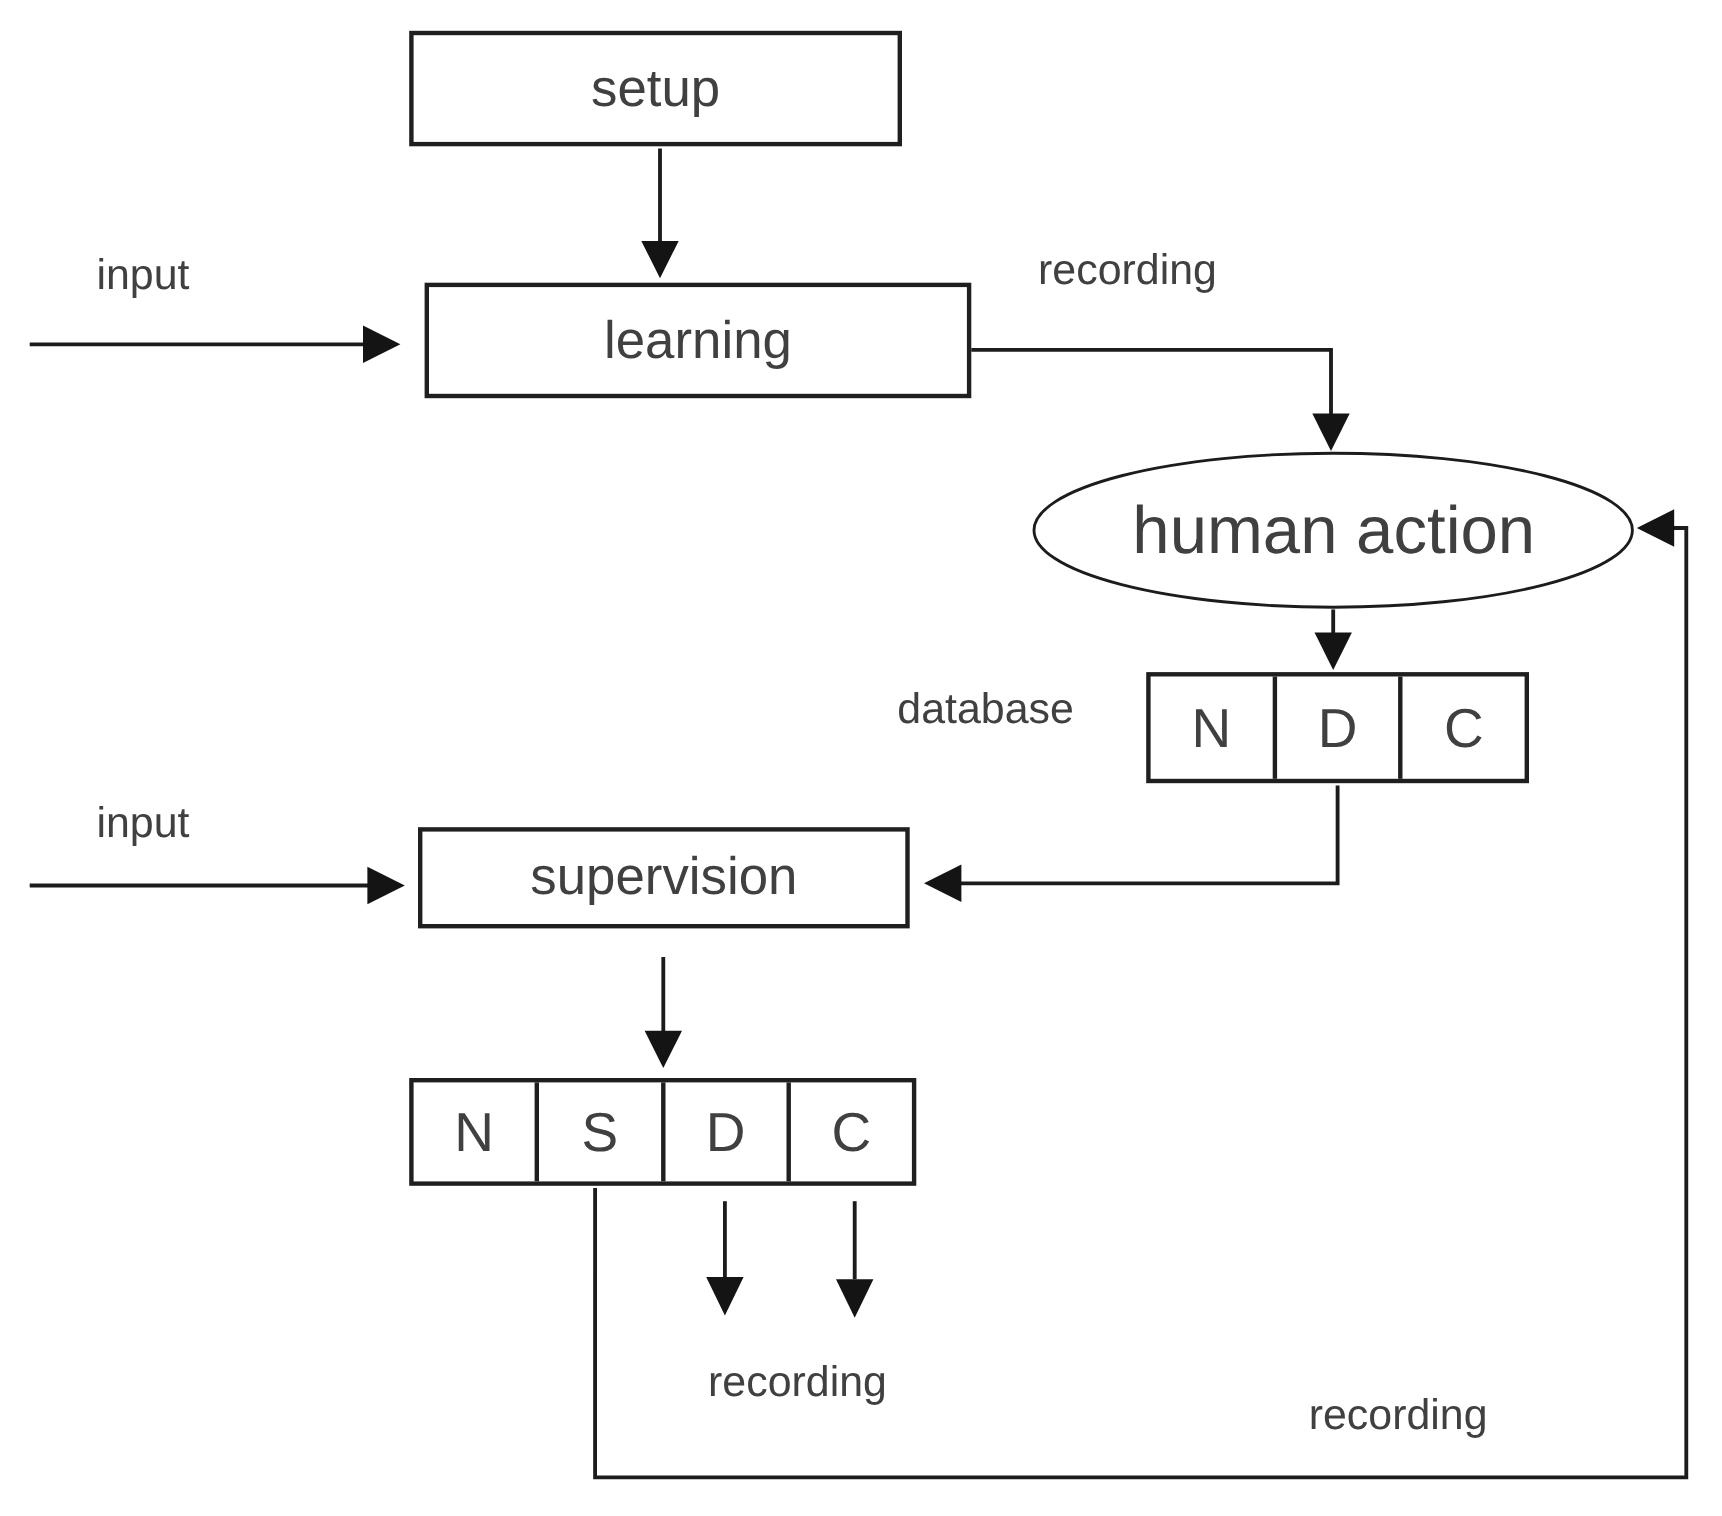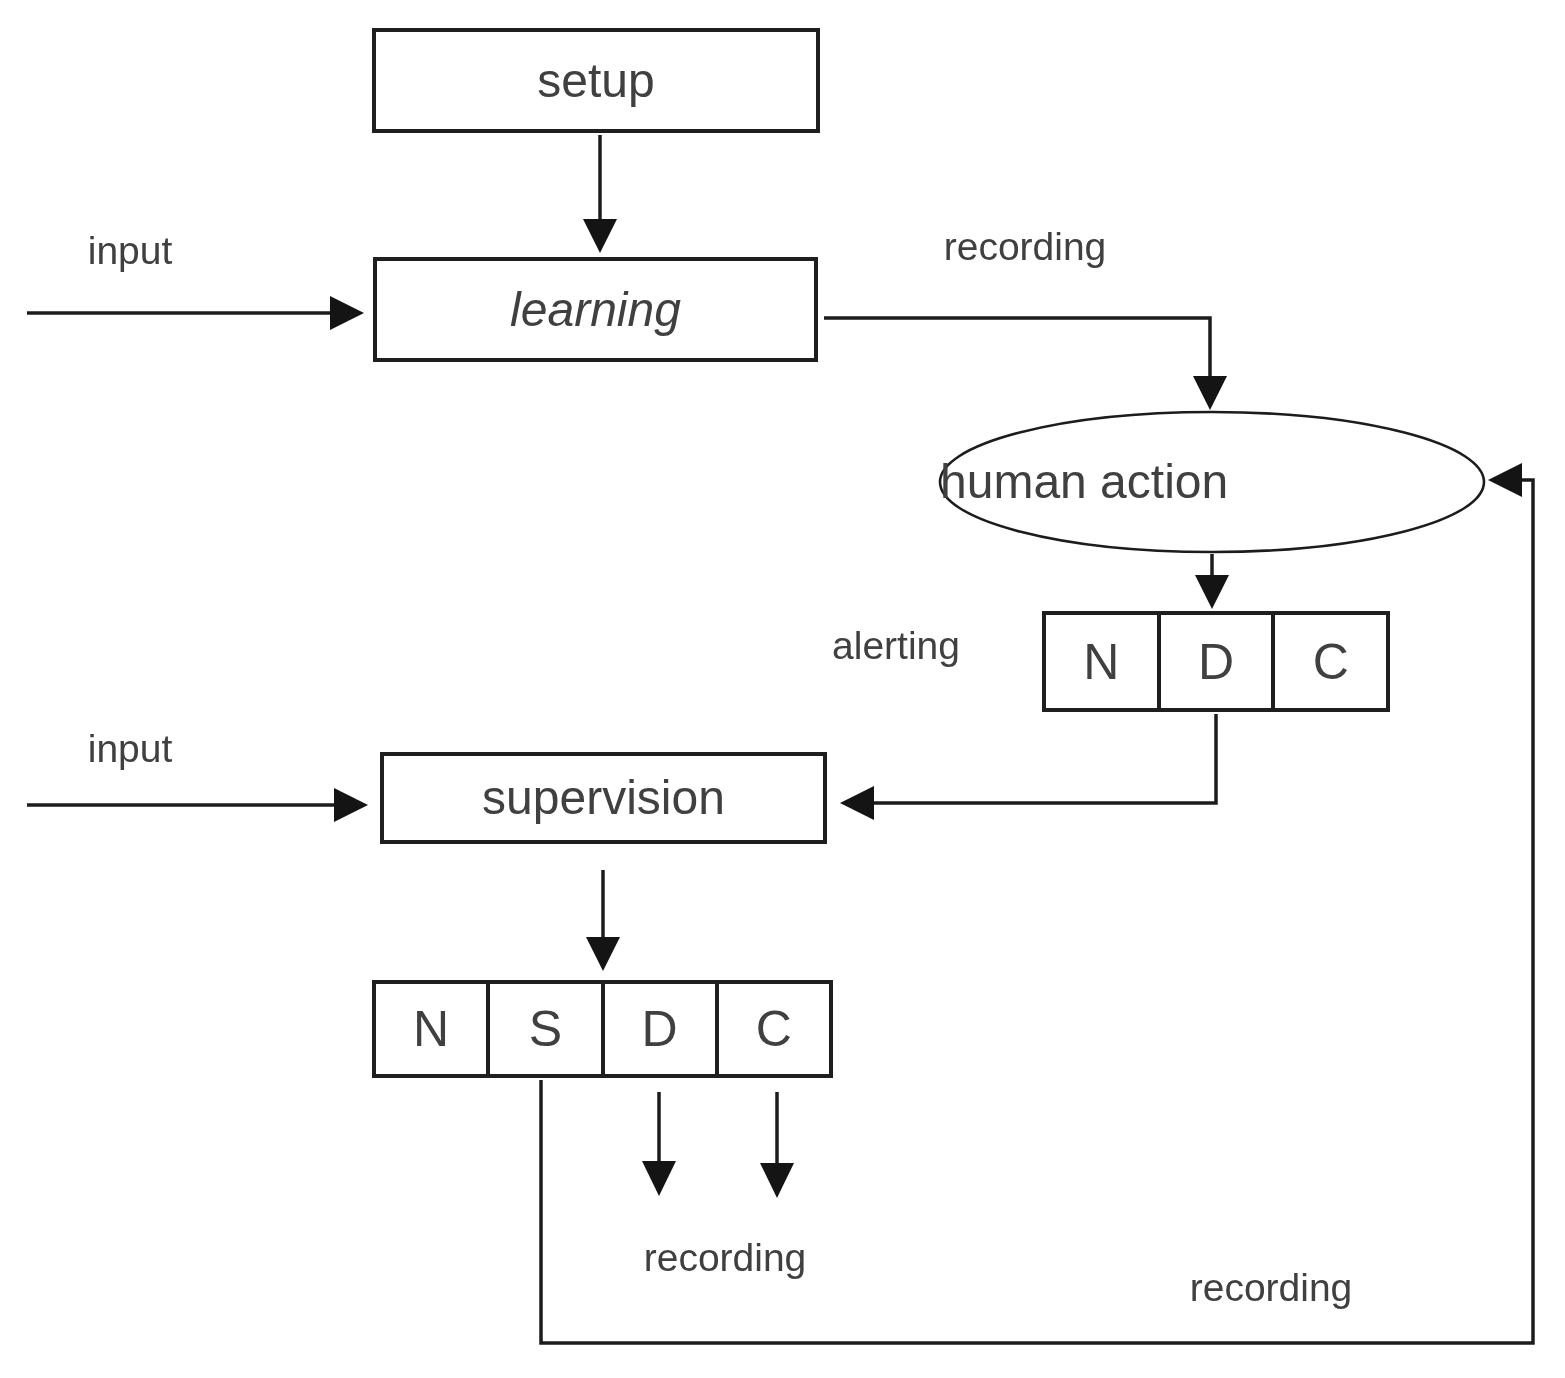"learning" div.node { font-style: italic -> none; left: 373px -> 386px; width: 445px -> 497px }
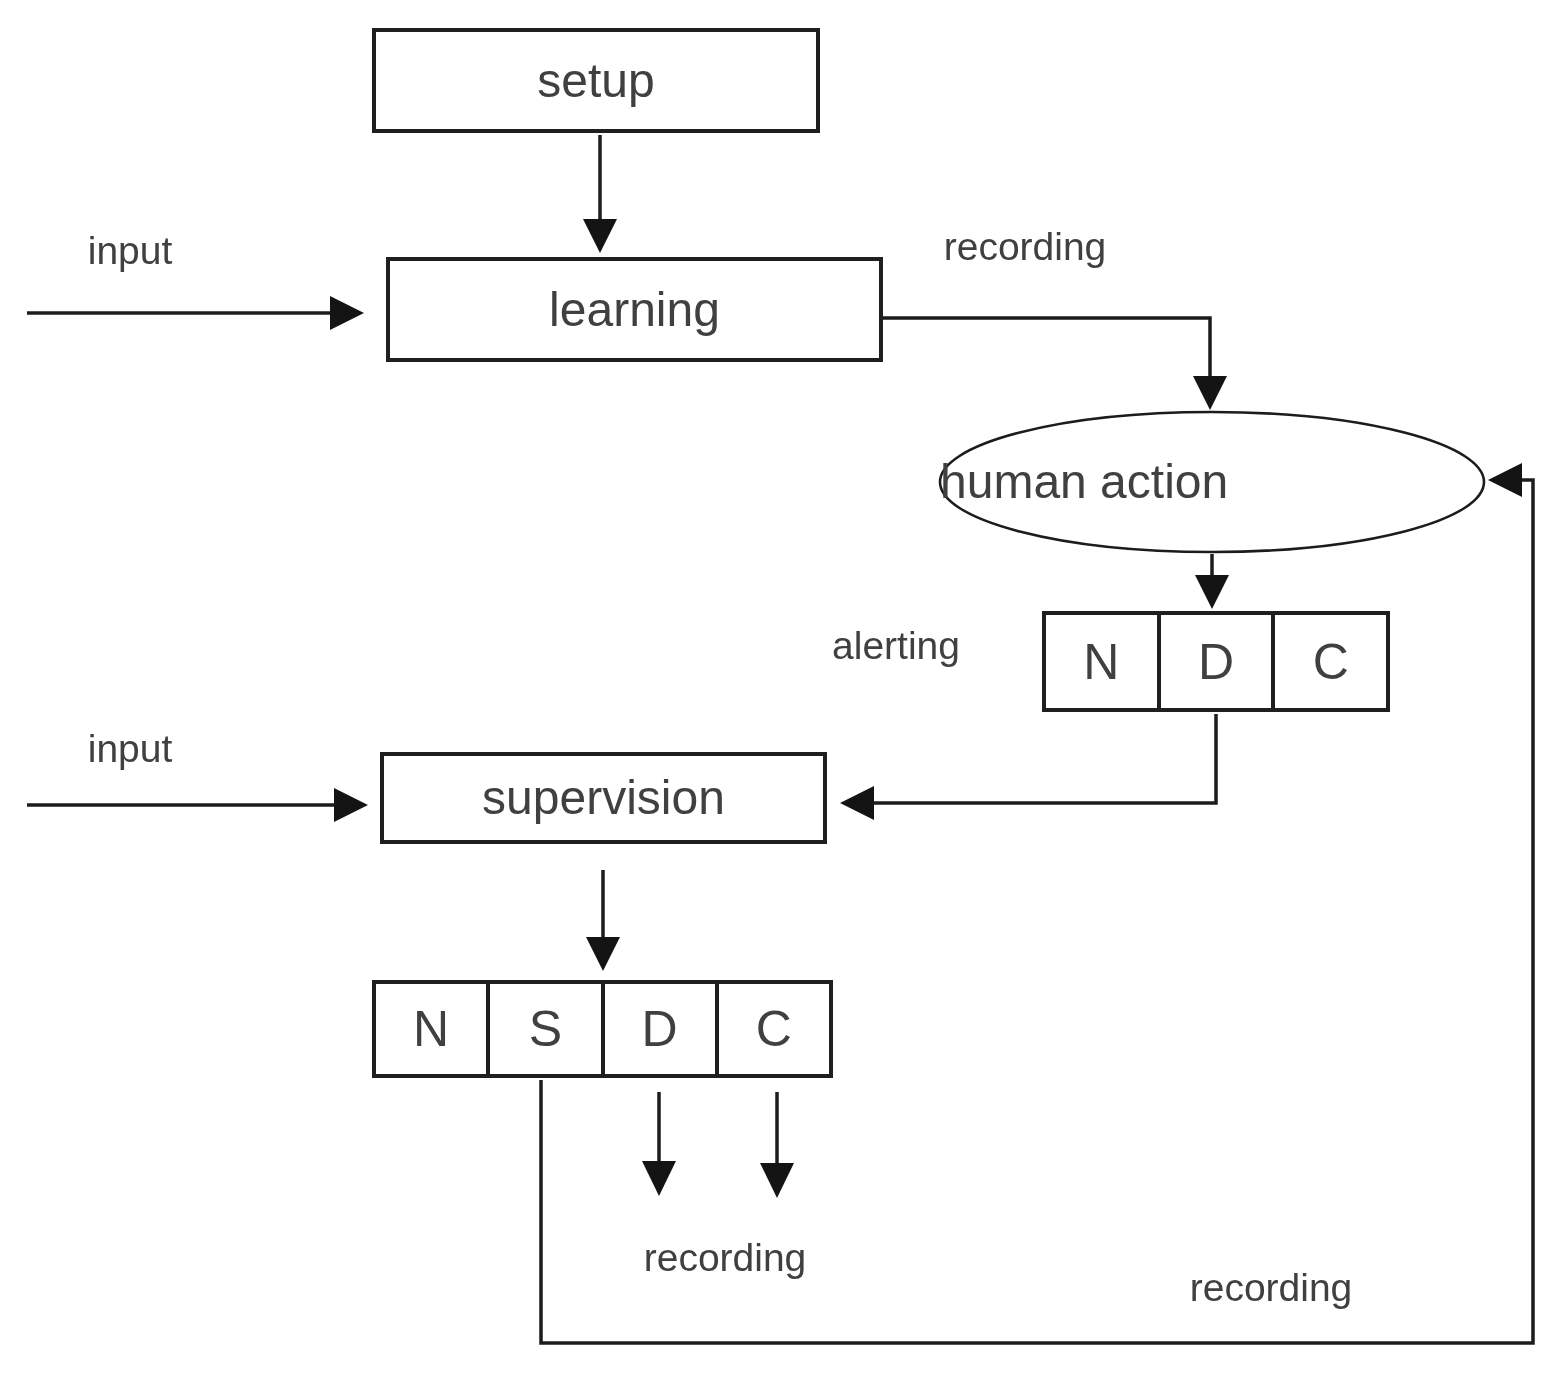"human action" .ellipse-label { font-size: 48px -> 61px; justify-content: flex-start -> center }
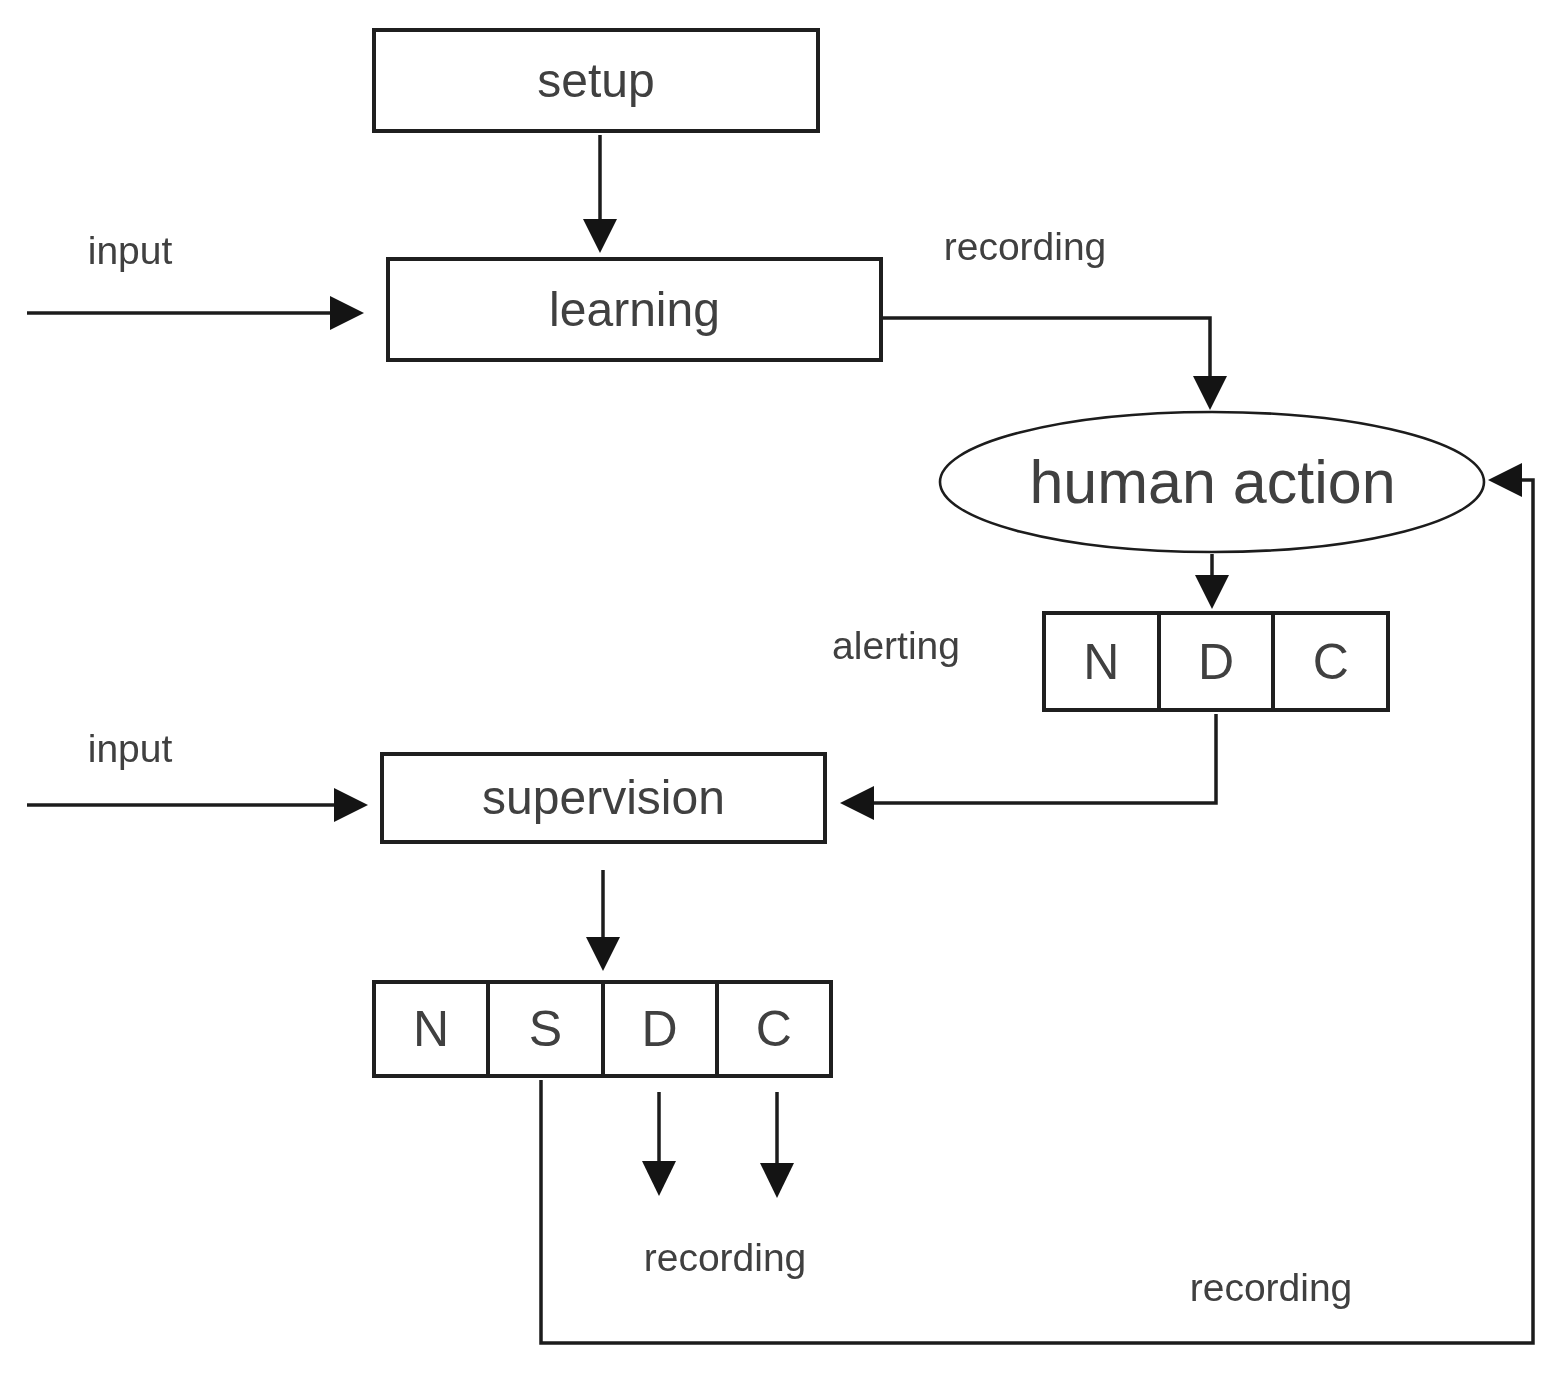"alerting" div.float-label { text: alerting -> database }
